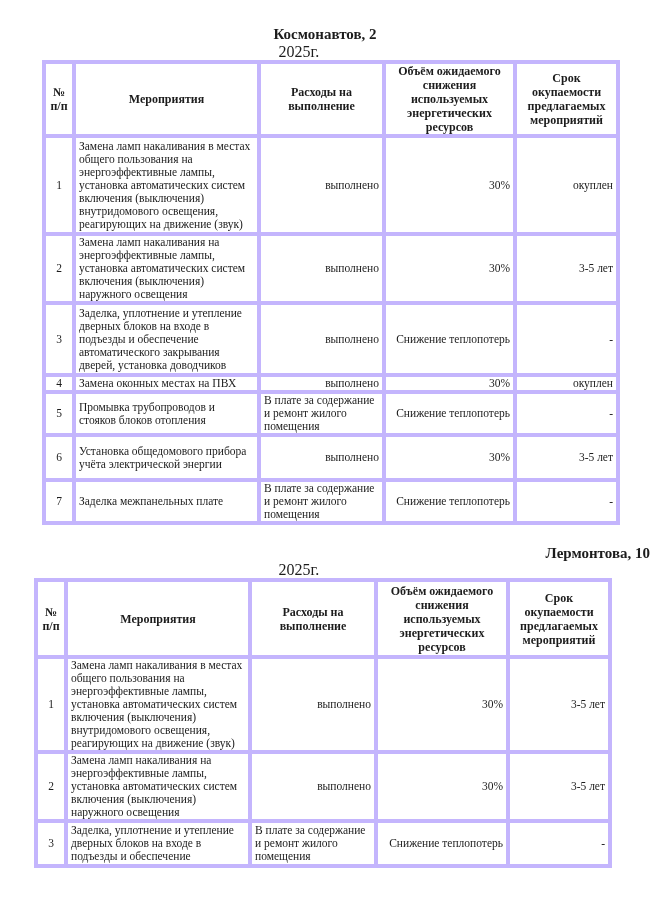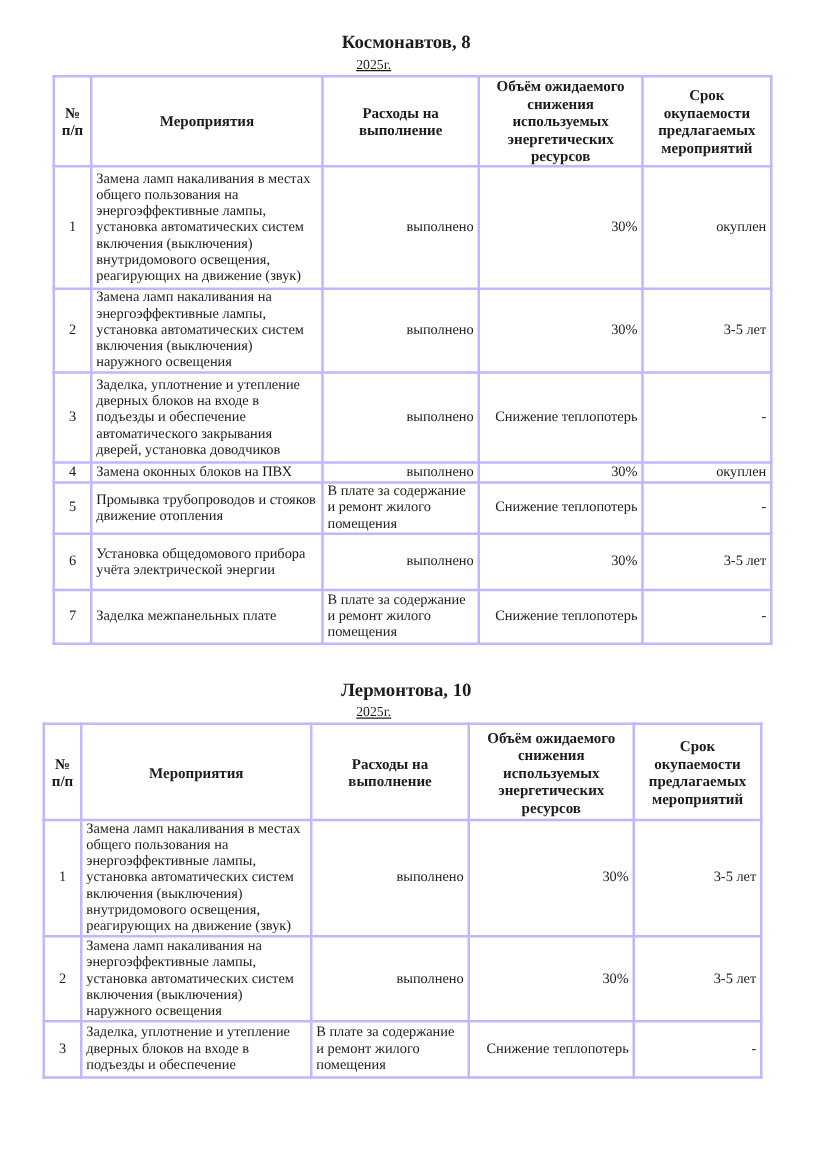"Космонавтов, 8" div.title { text: 8 -> 2 }
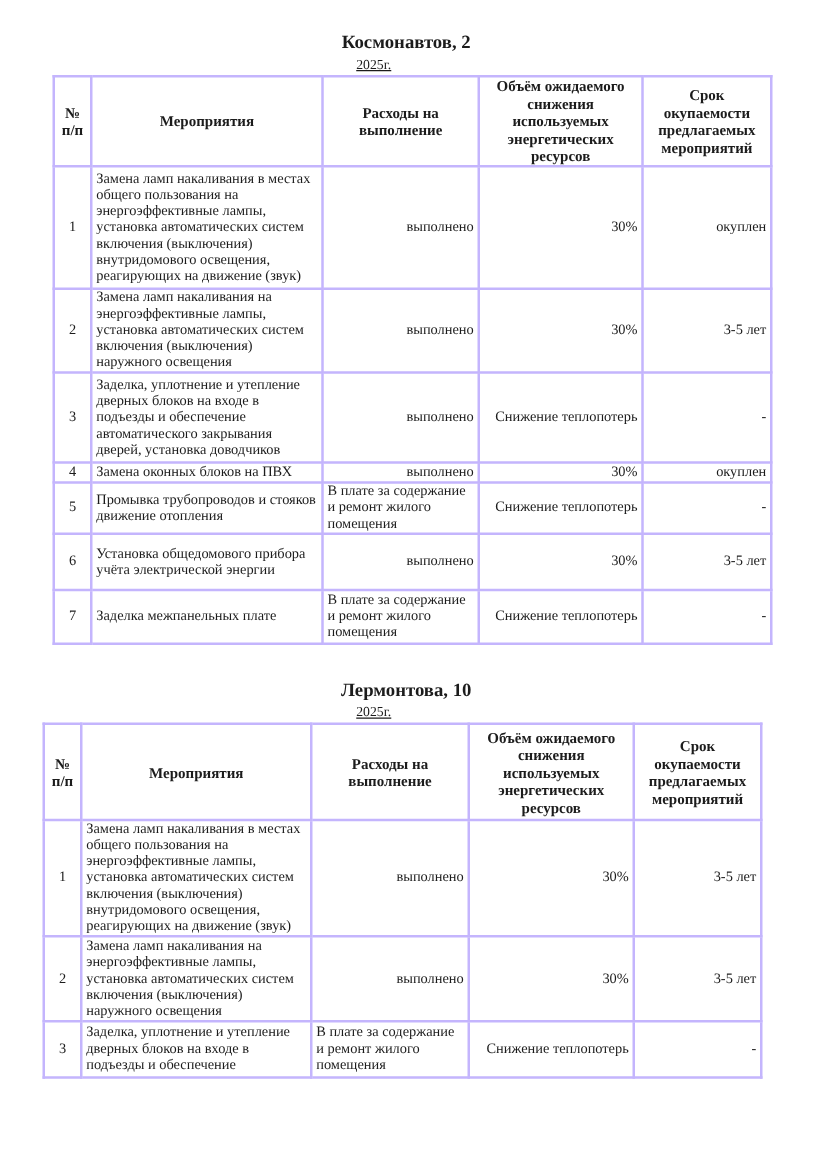"2025г." .year { font-size: 11px -> 16px; text-decoration: underline -> none }
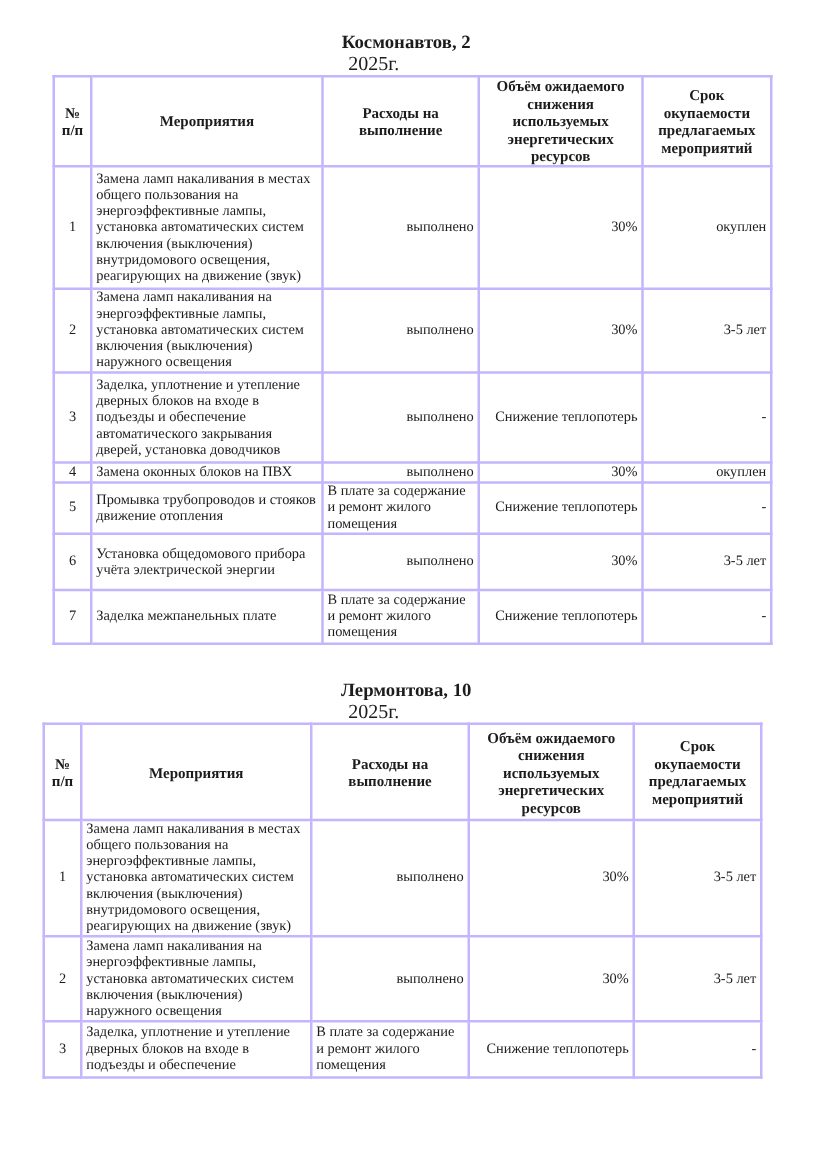"Объём ожидаемого снижения используемых" td, th { border: 2px solid #c4b5fd -> 4px solid #c4b5fd }
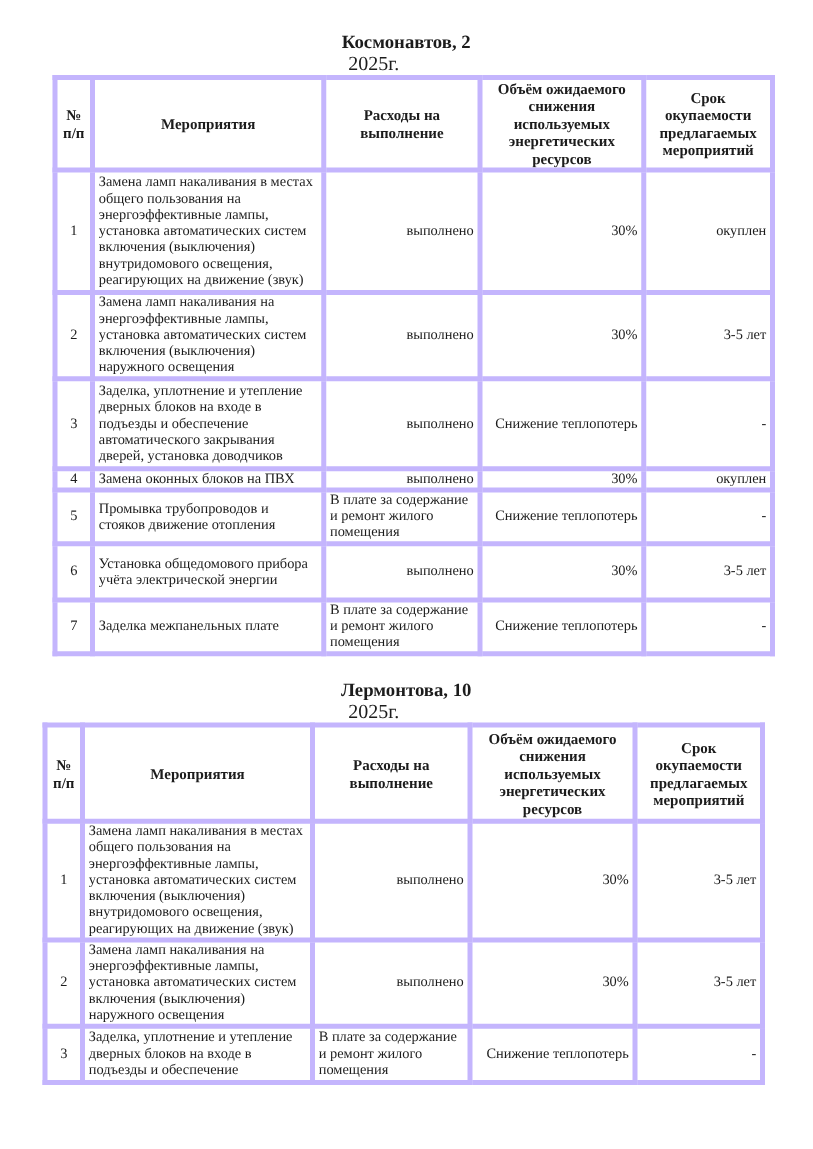"Замена оконных блоков на ПВХ" td.act { text: блоков -> местах }
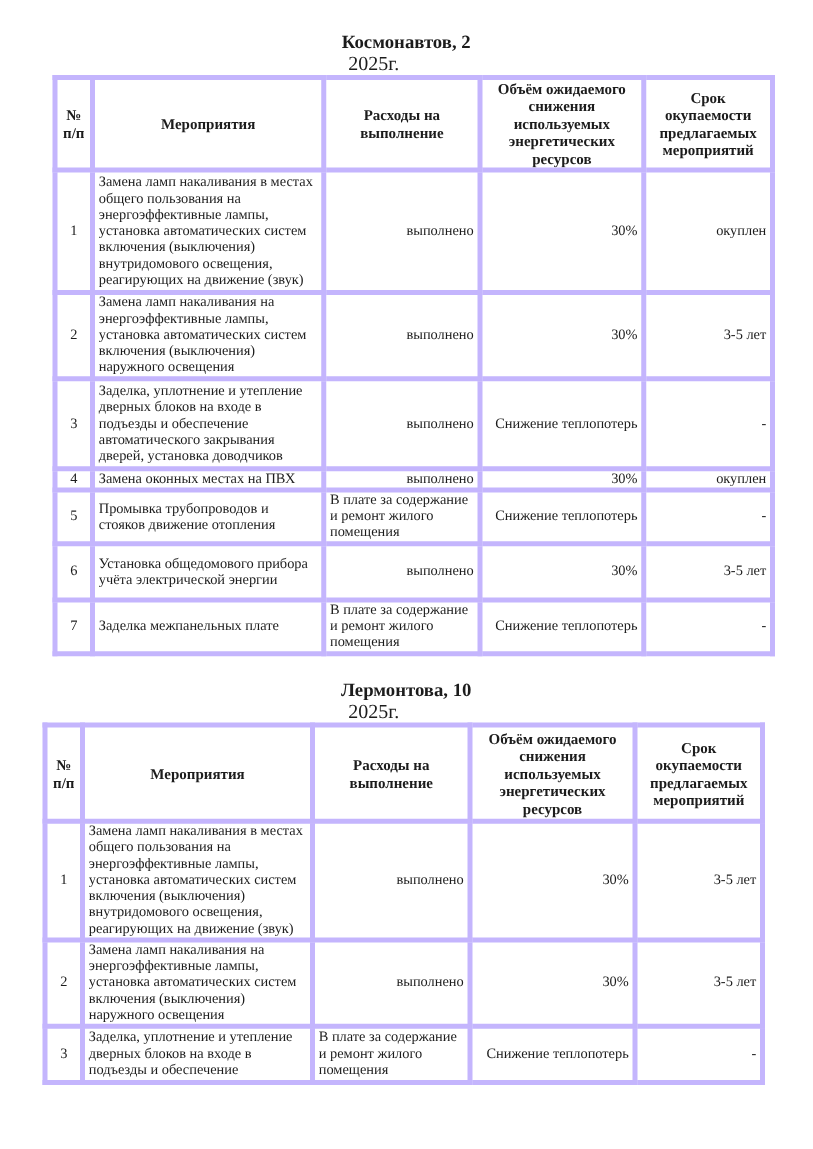"Промывка трубопроводов и стояков" td.act { text: движение -> блоков }
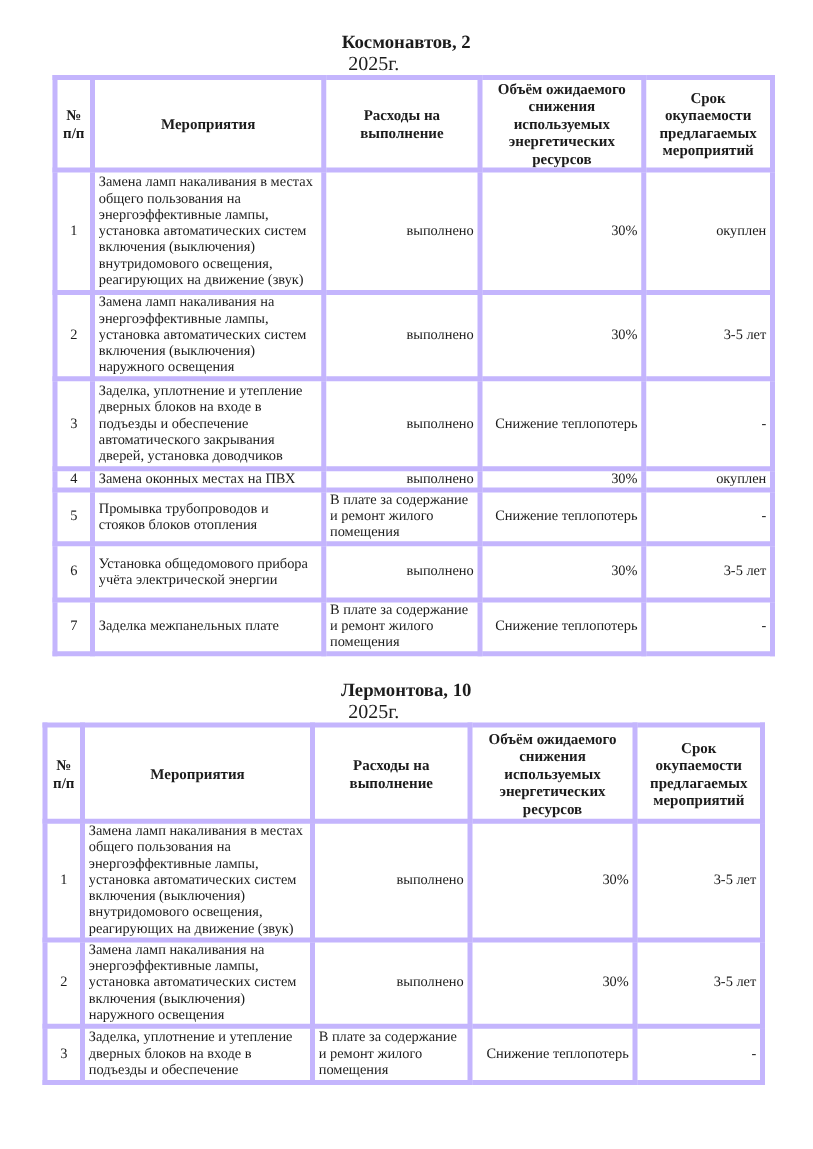"Лермонтова, 10" div.title { text-align: none -> right }
